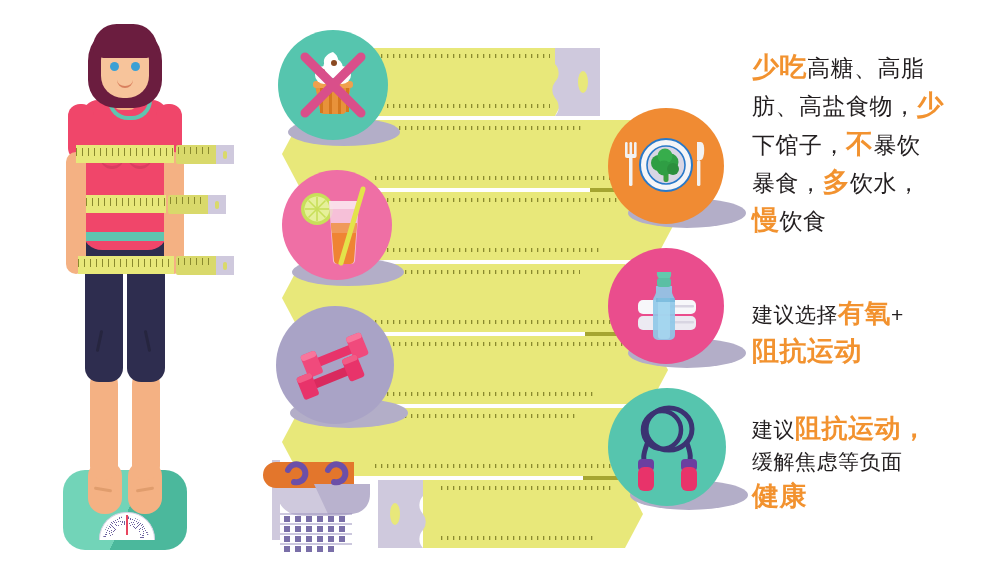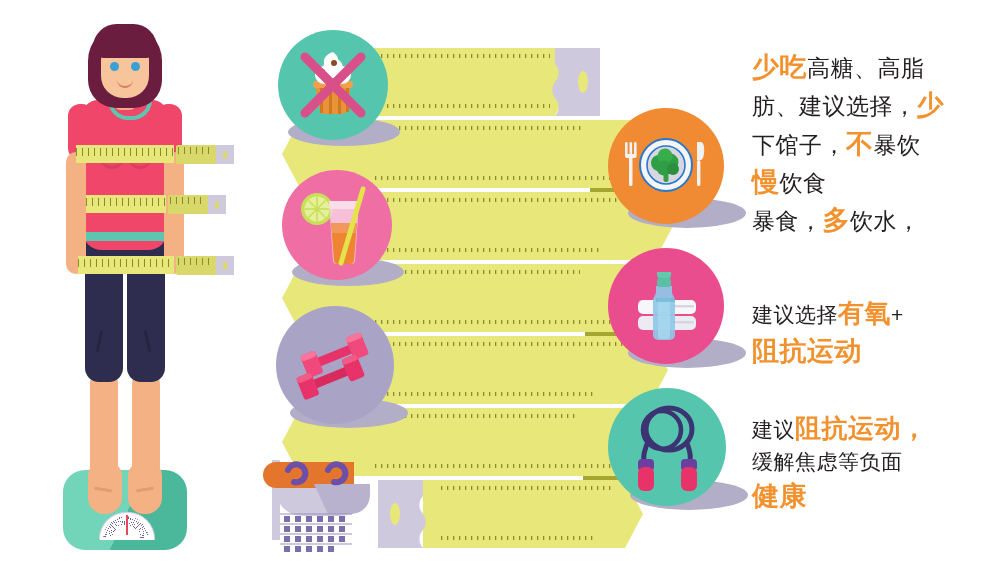"肪、建议选择，" span { text: 建议选择 -> 高盐食物 }
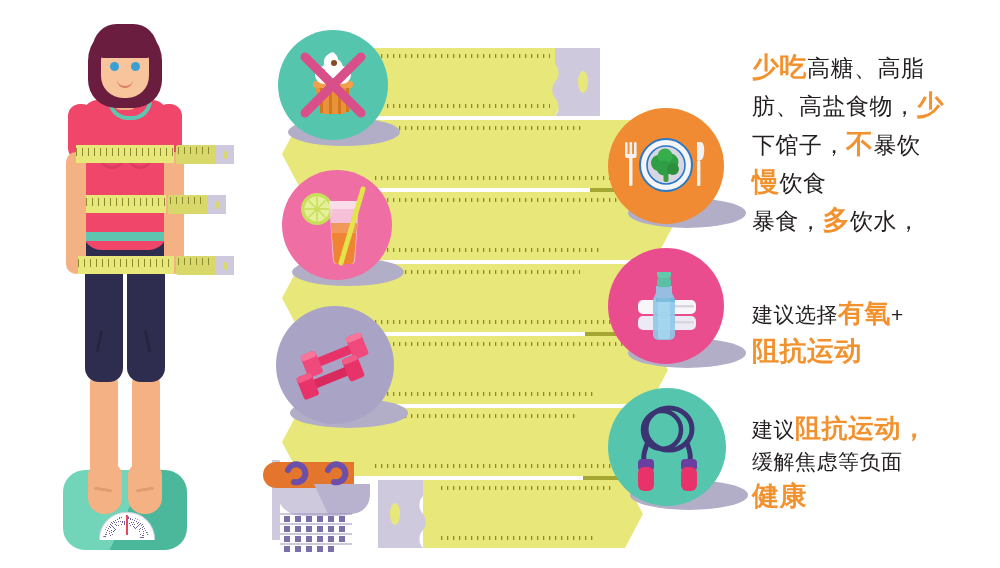"慢饮食" div.tline { order: before "暴食，多饮水，" -> after "暴食，多饮水，" }
